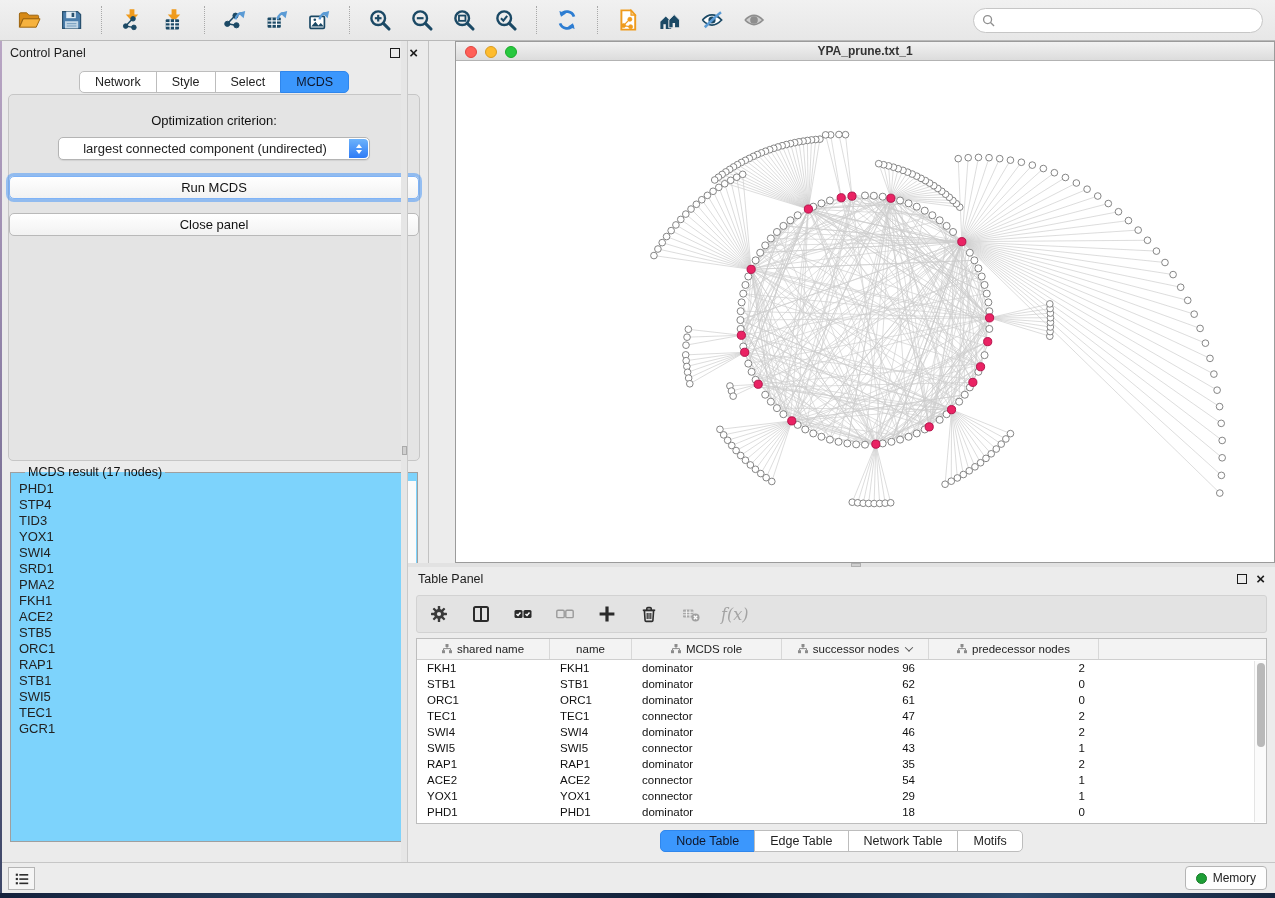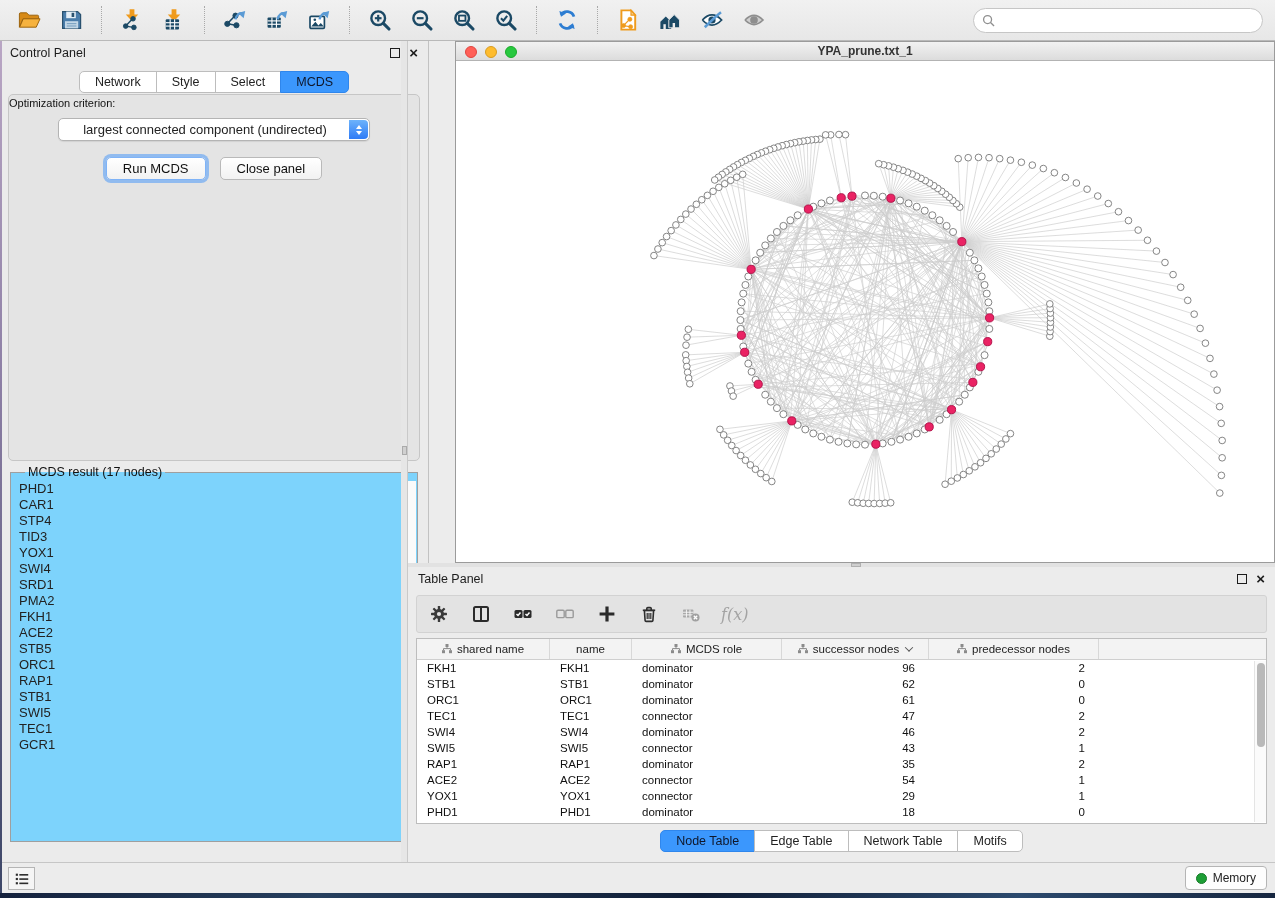"Optimization criterion:" .opt-label { font-size: 11px -> 13px; margin-top: 2px -> 18px; text-align: left -> center }
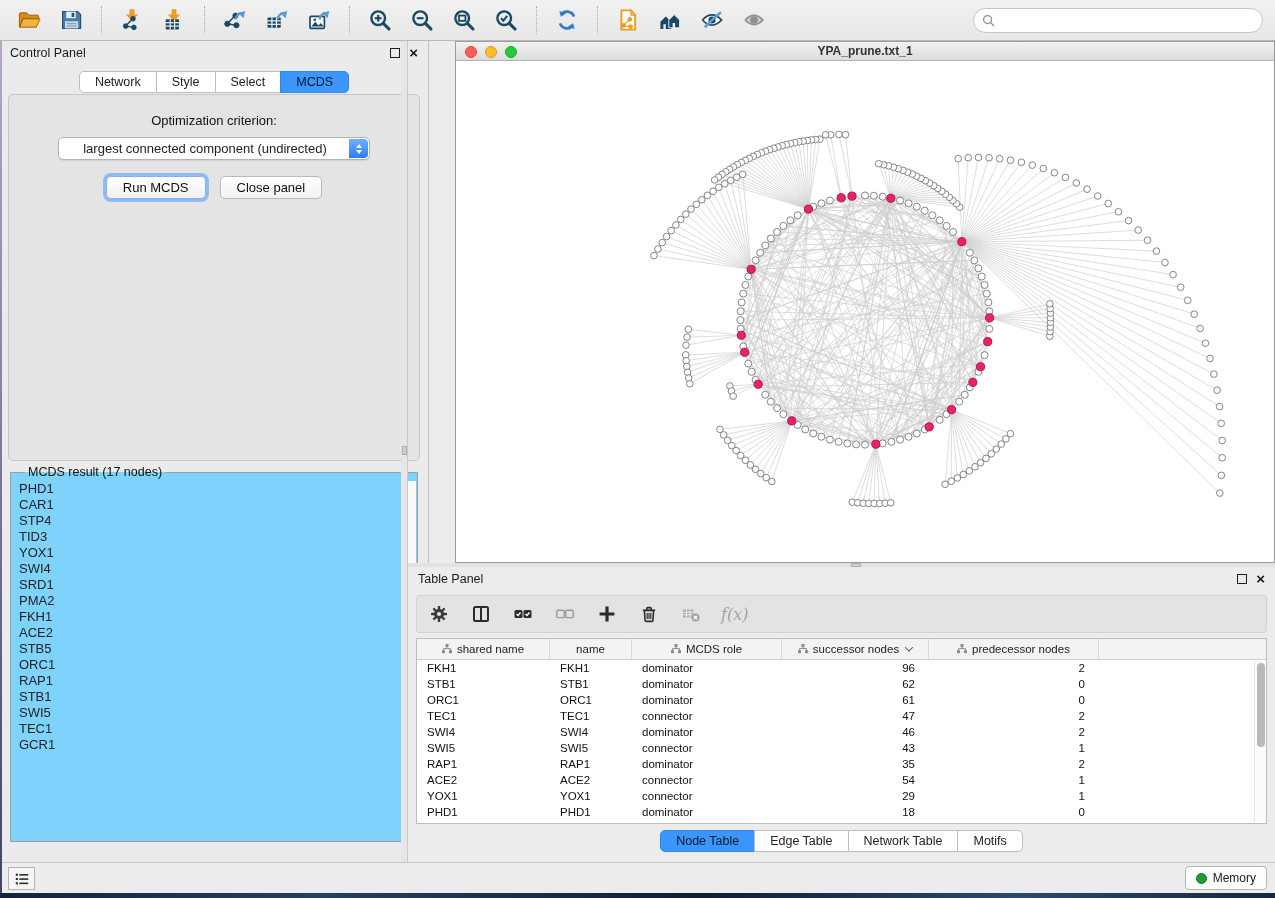"Run MCDS" .btn-row { flex-direction: none -> column }
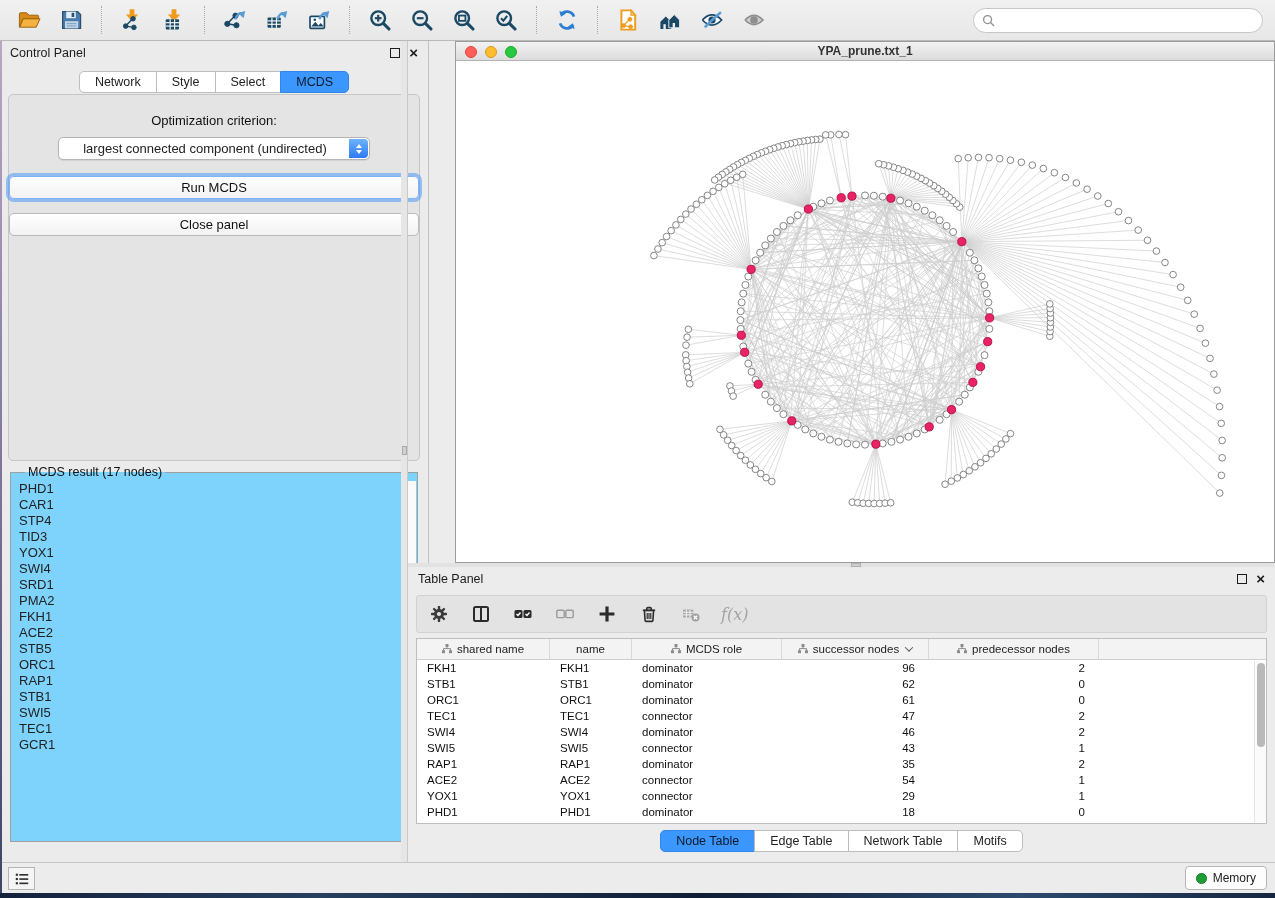"CAR1" div.result-item { html: <div>CAR1</div> -> none }
